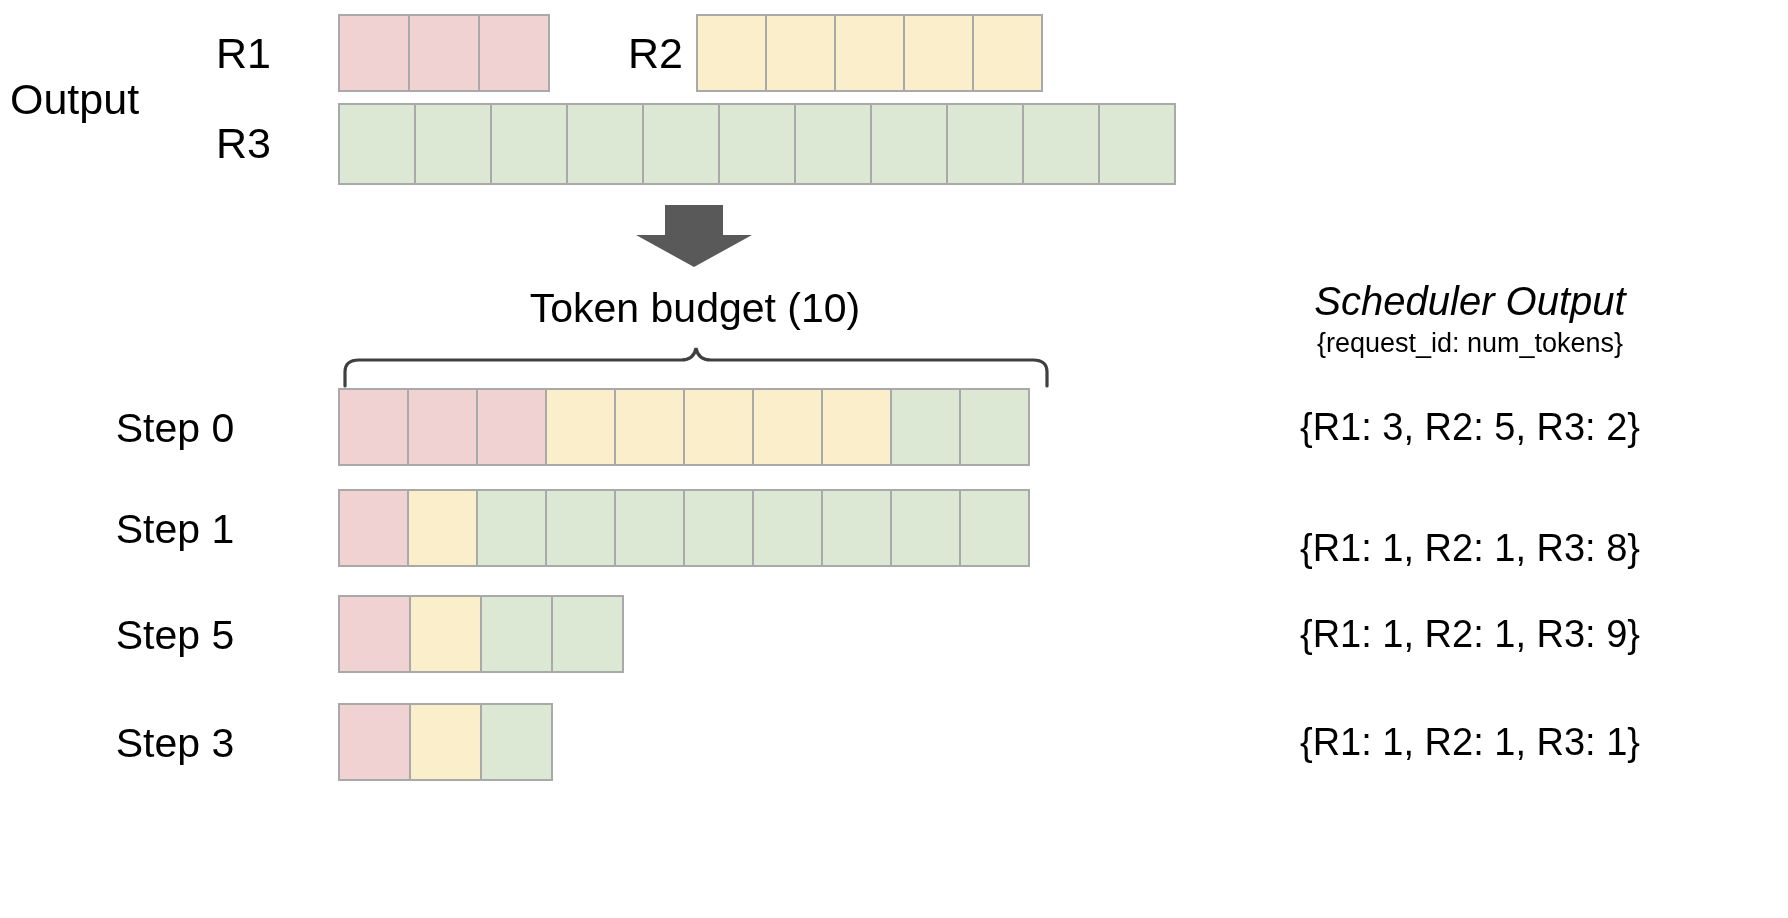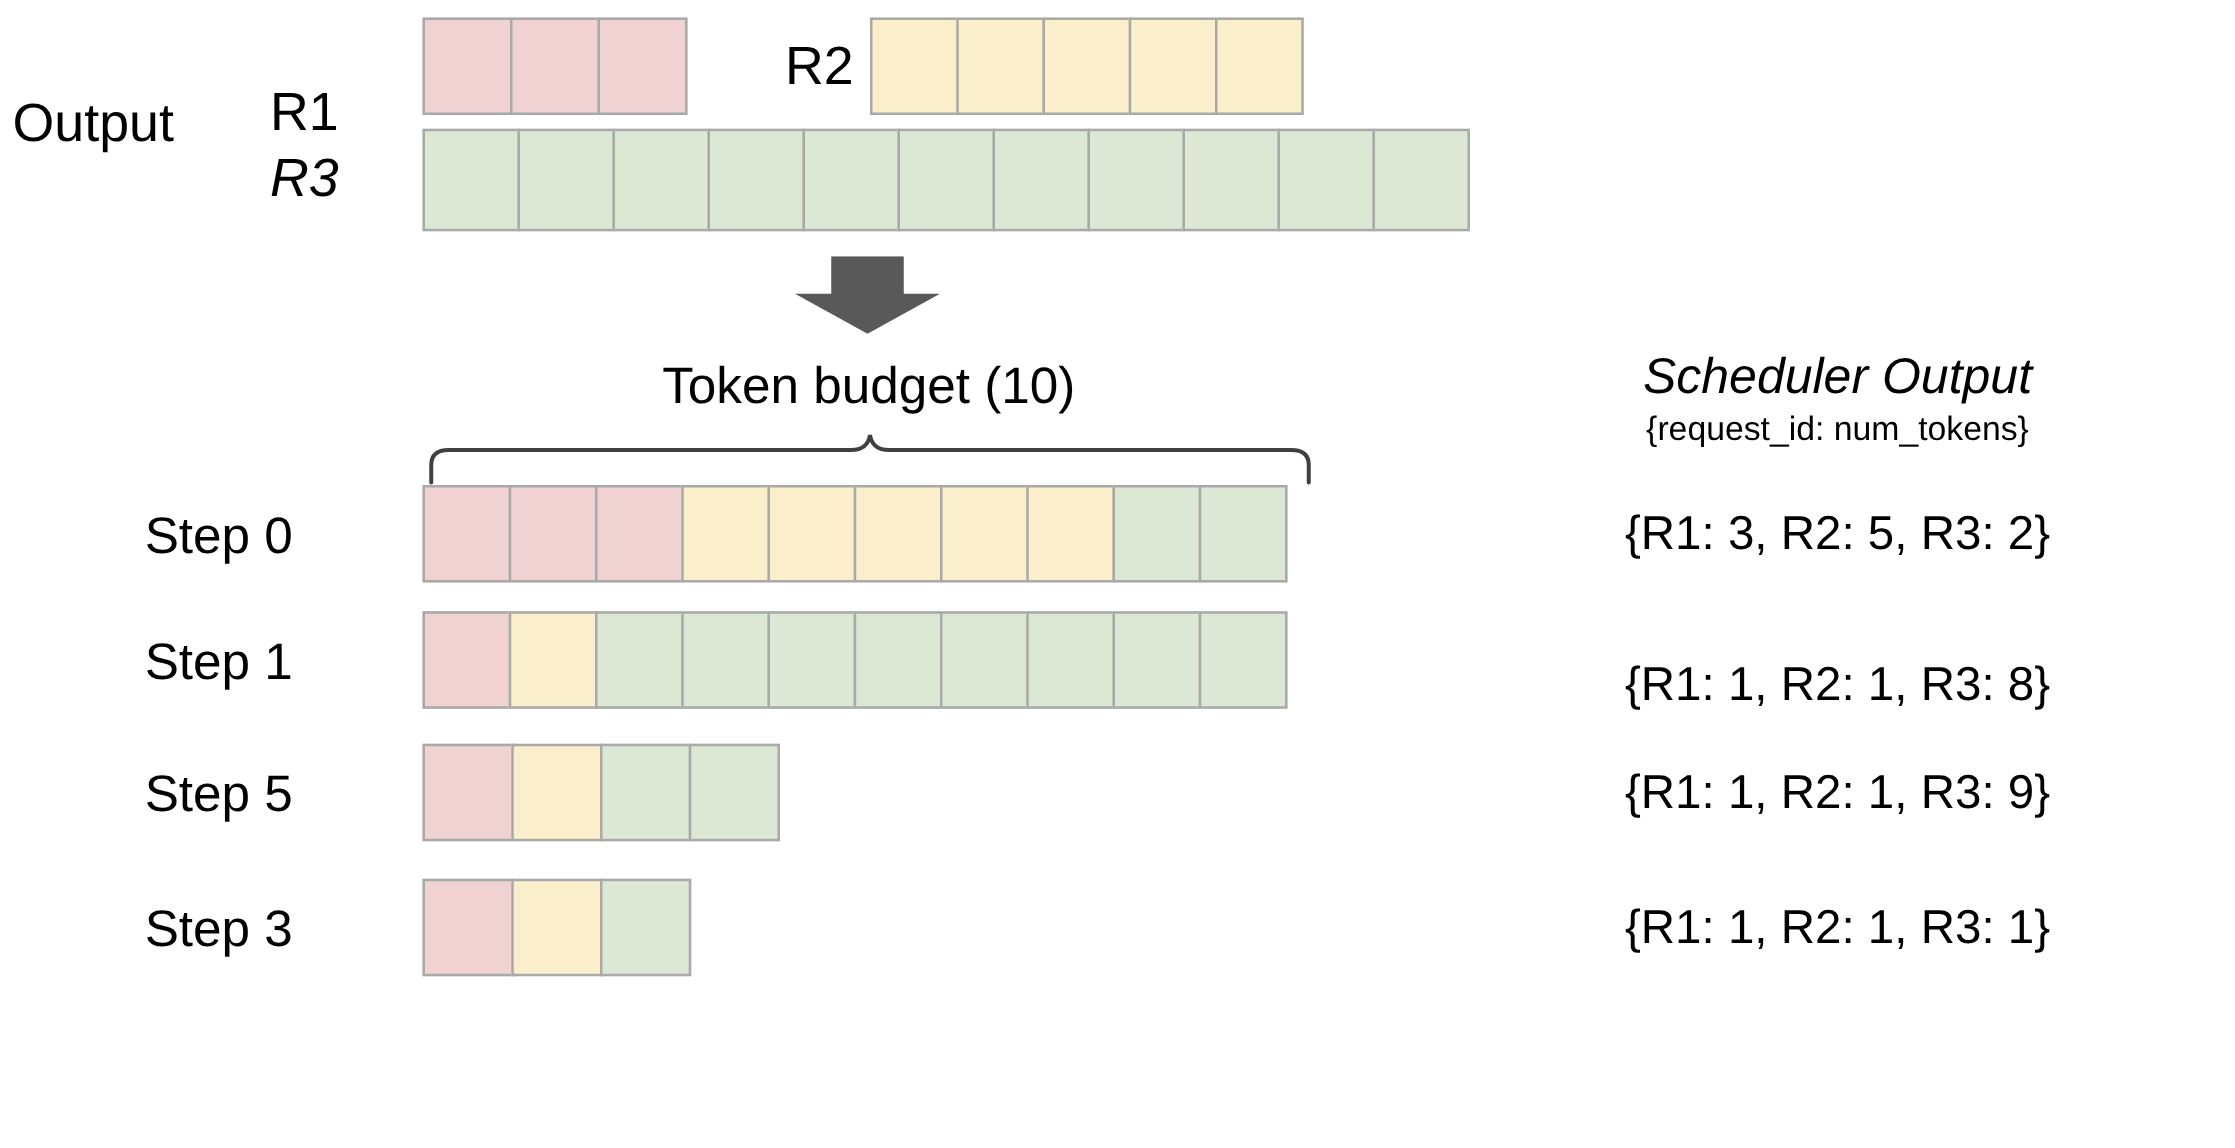"R1" div.abs { margin-top: 37px -> none }
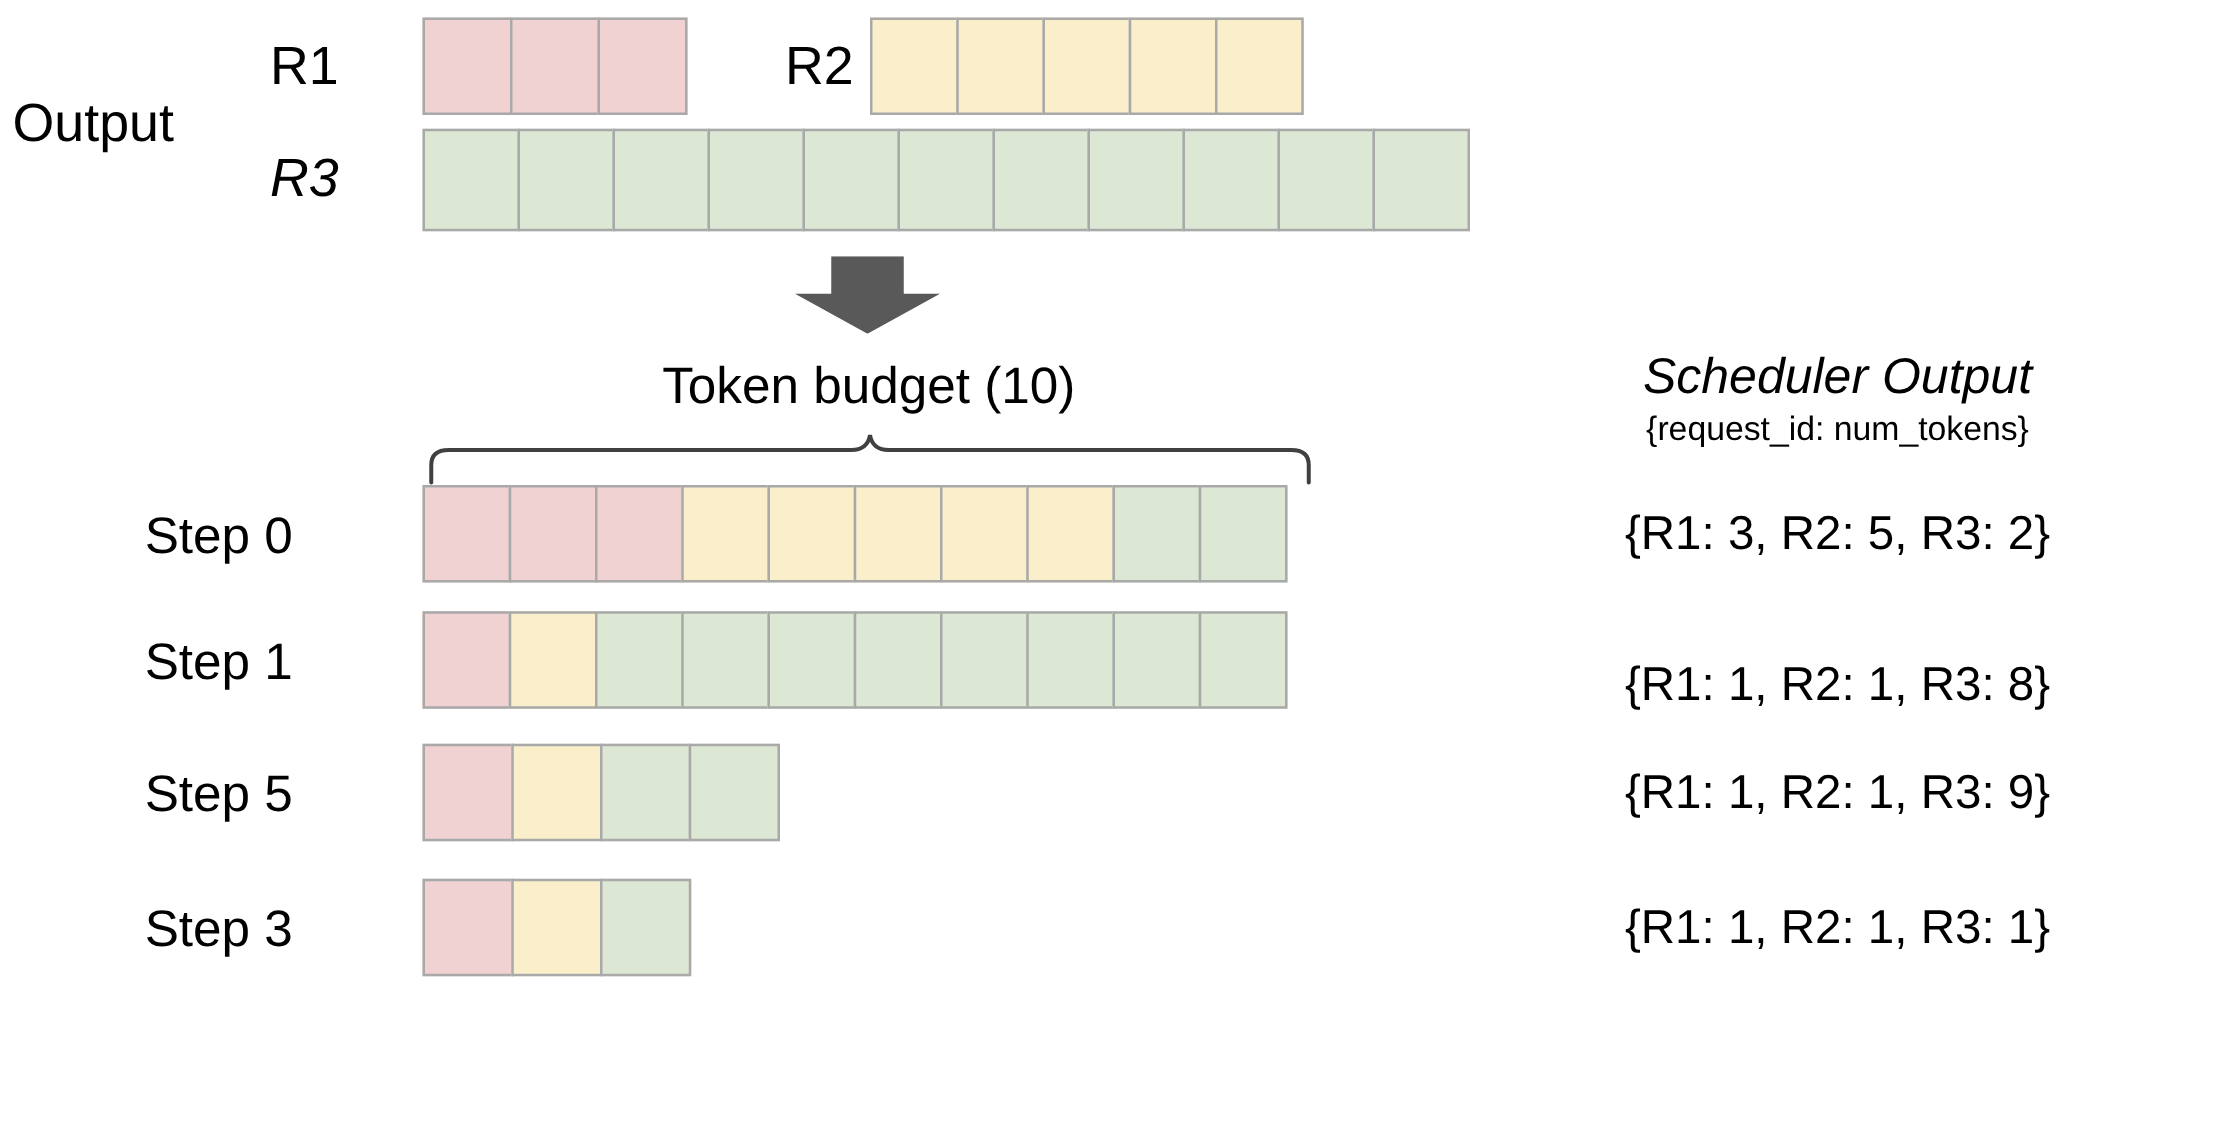"R3" div.abs { font-style: italic -> none }
